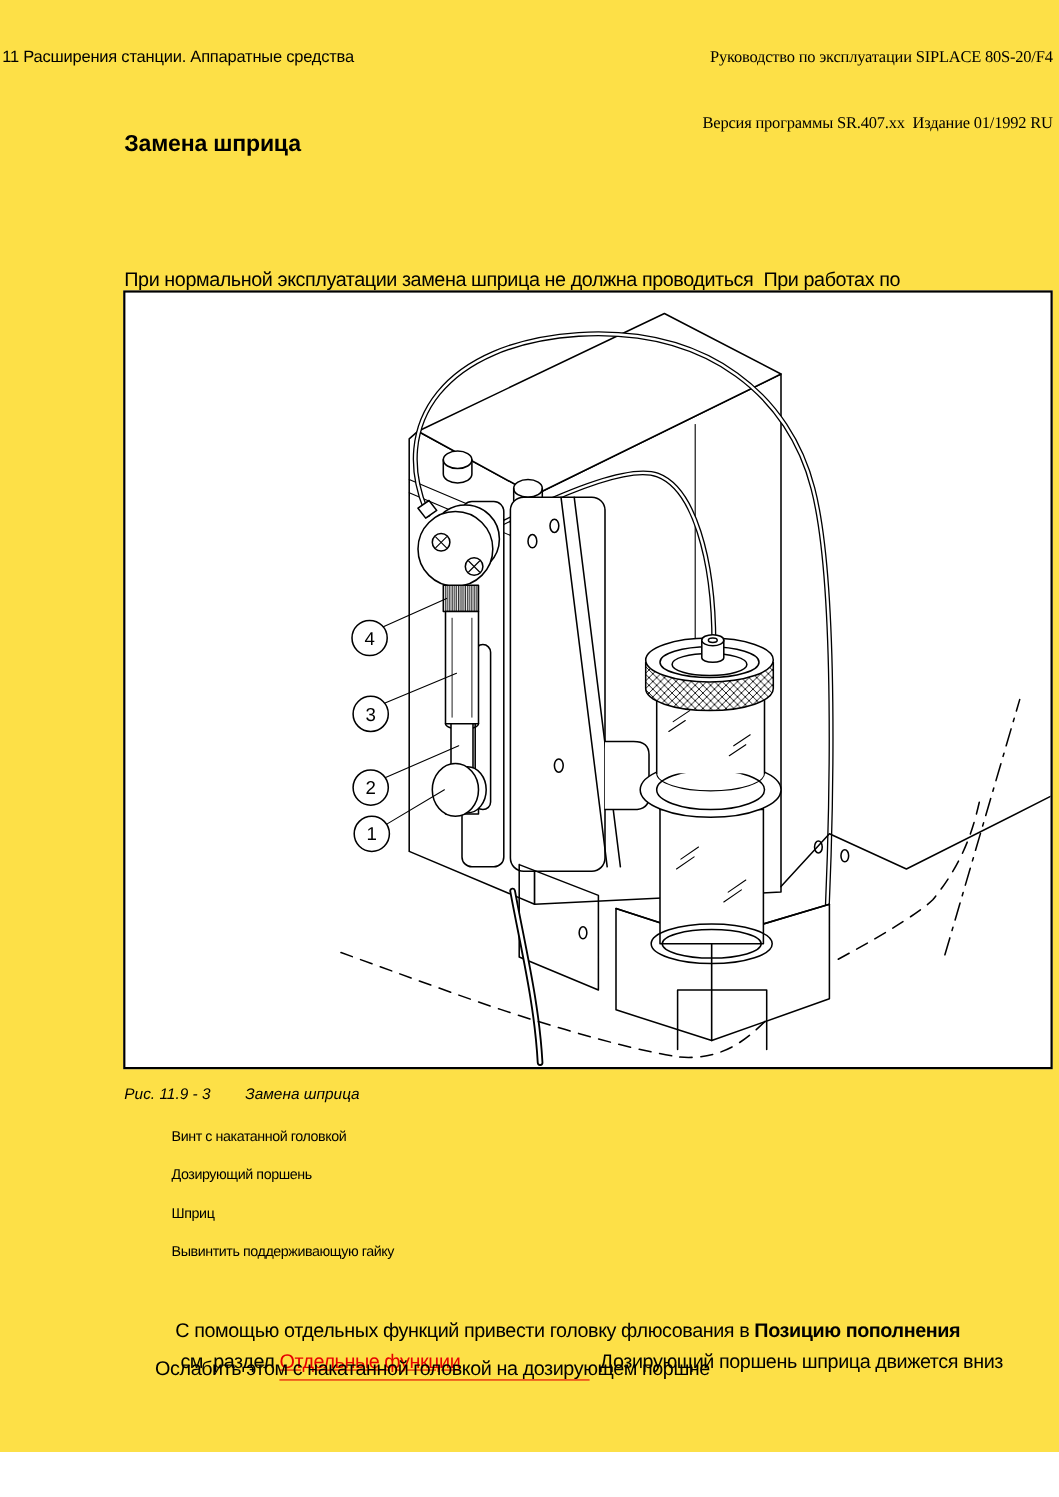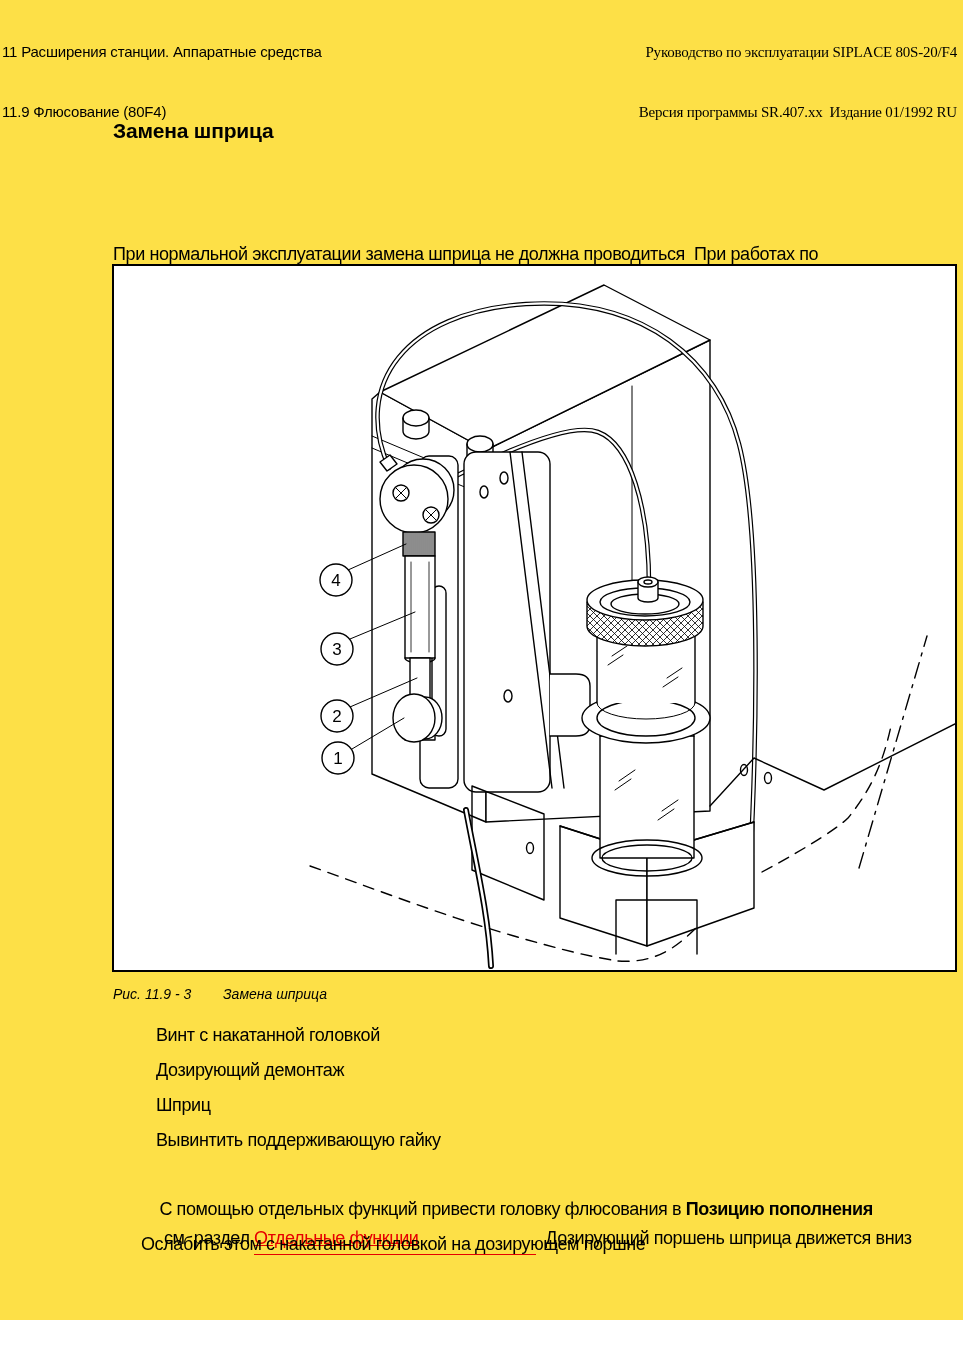"11.9 Флюсование (80F4)" div { html: <div>11.9 Флюсование (80F4)</div> -> none }
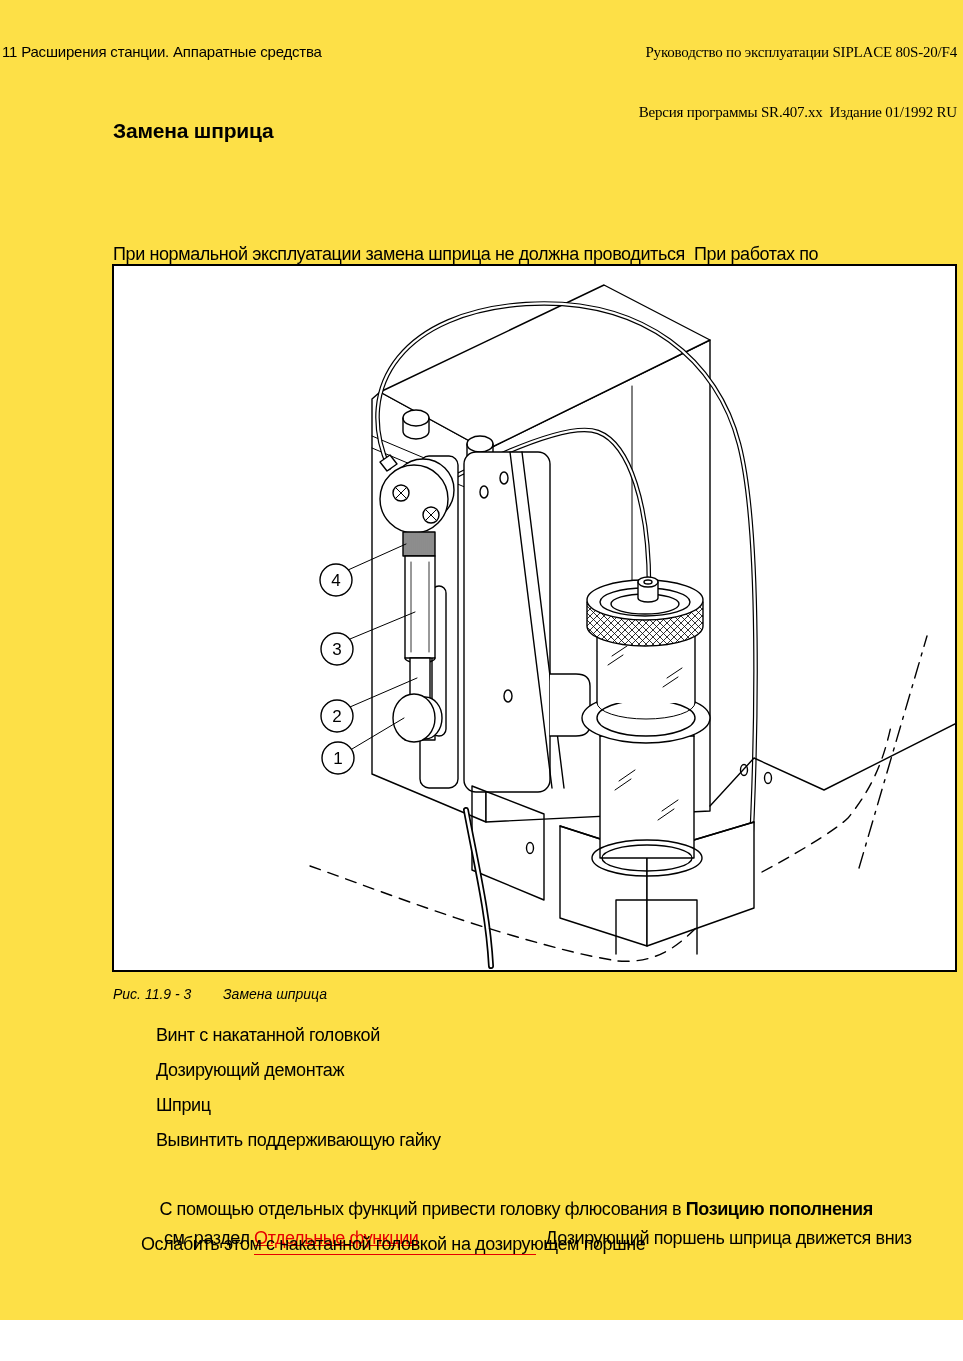"Винт с накатанной головкой" .list-item { font-size: 18px -> 13px }
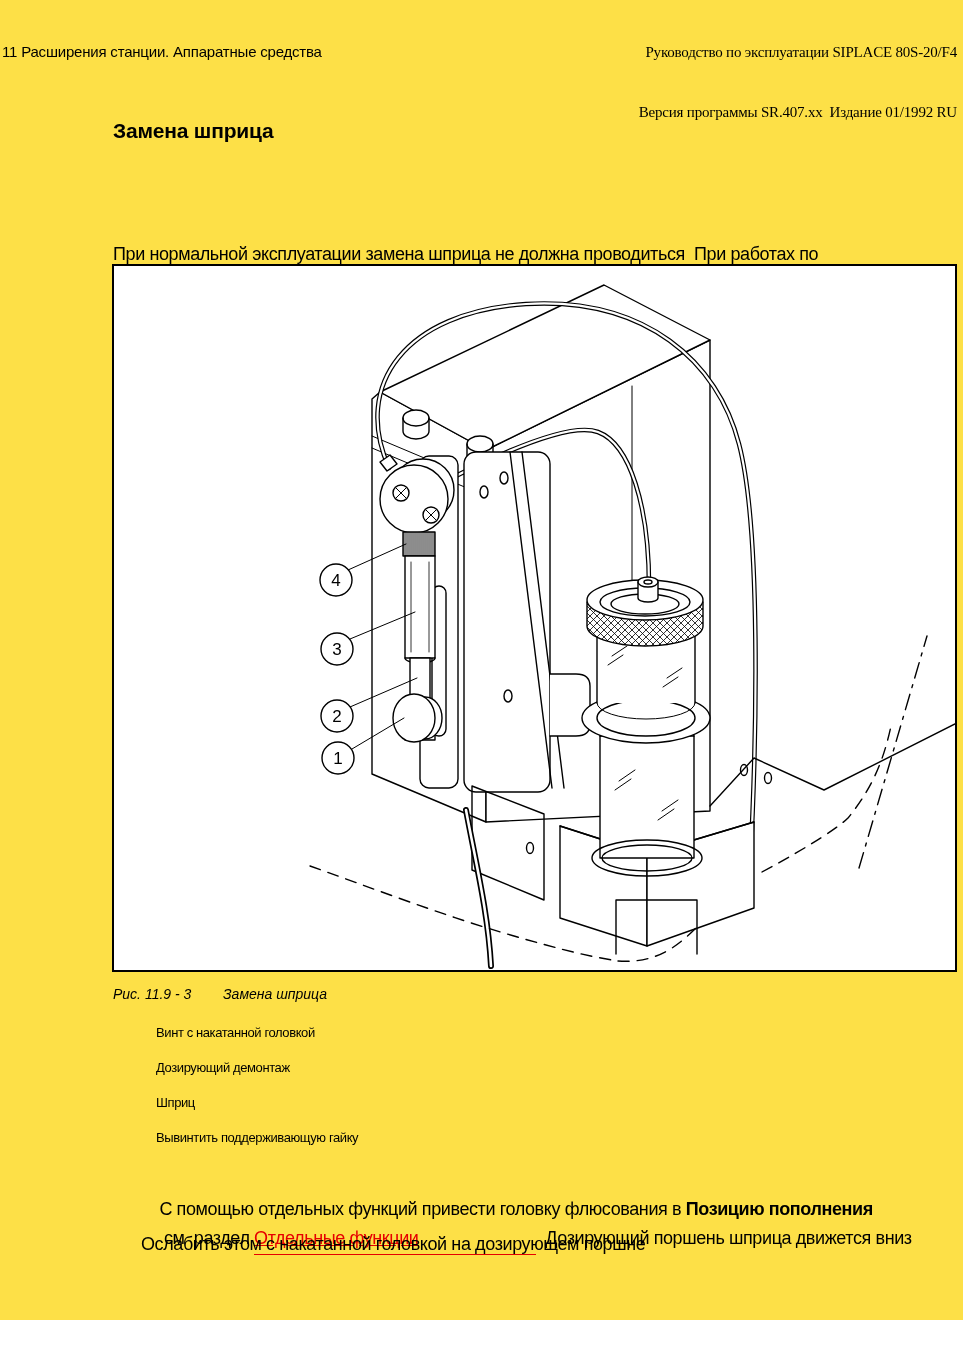"Дозирующий демонтаж" div.abs { text: демонтаж -> поршень }
